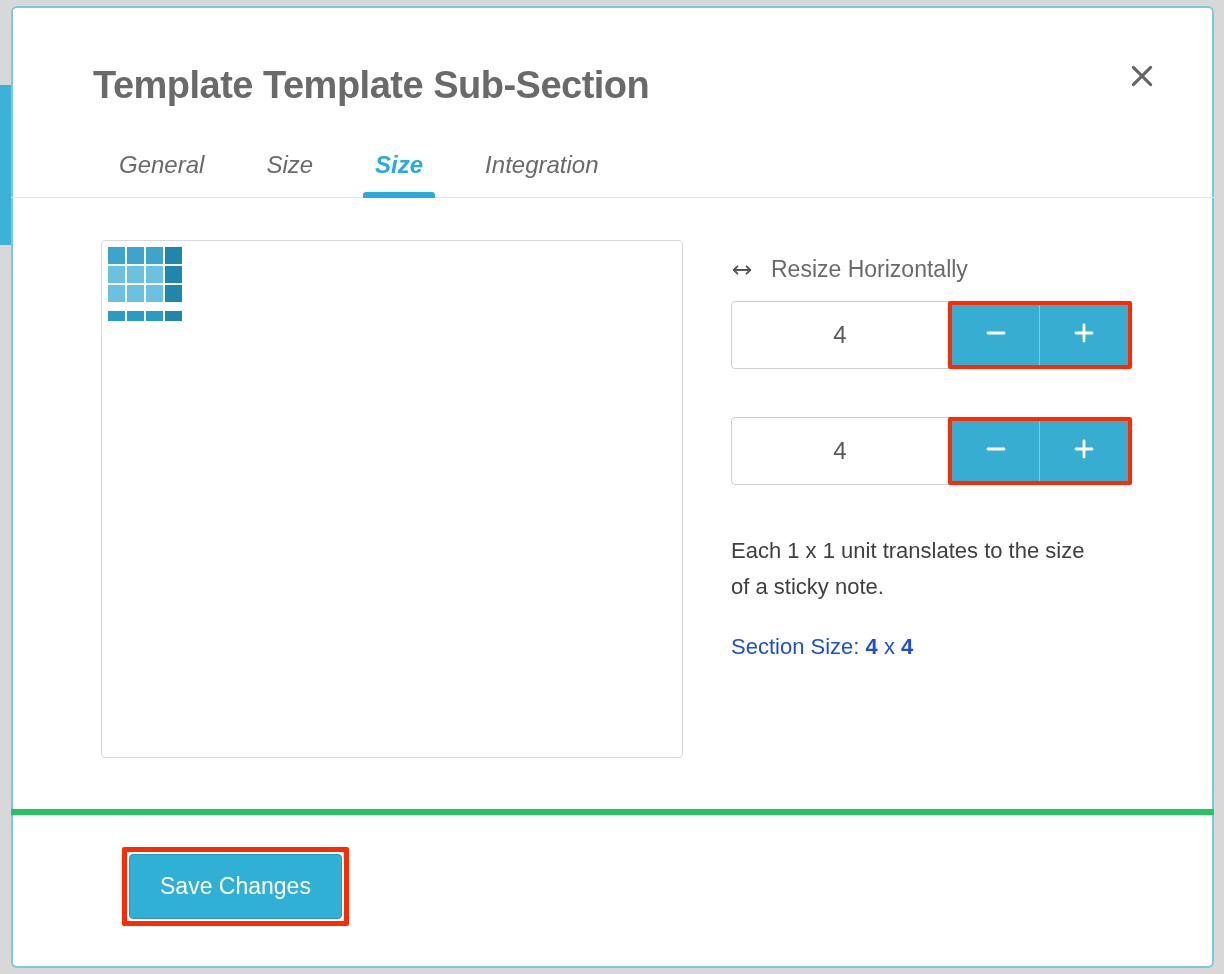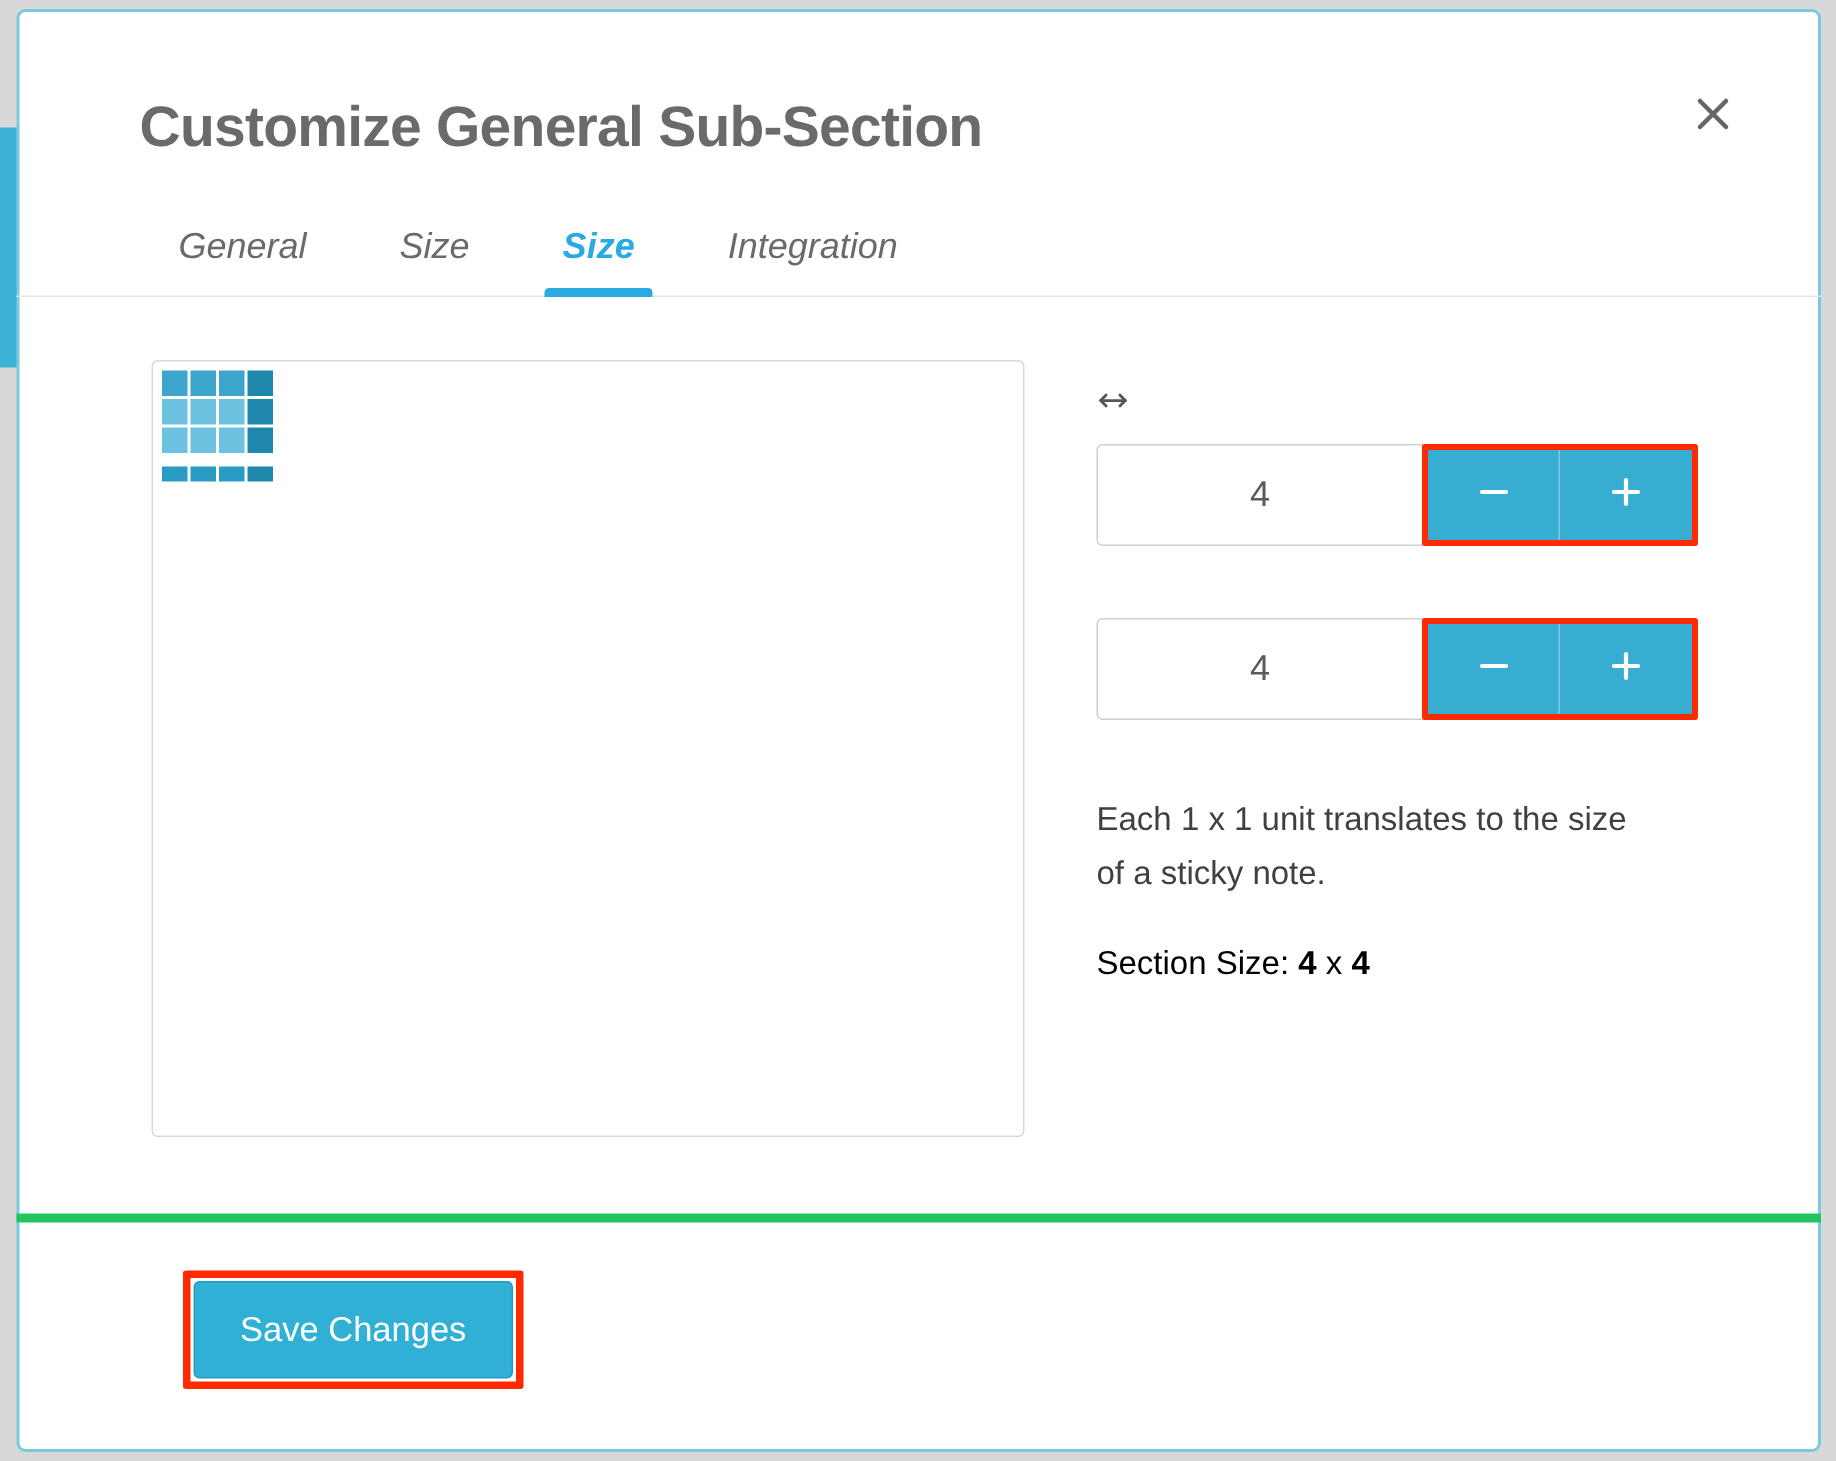"Customize General Sub-Section" h1.modal-title { text: Customize General -> Template Template }
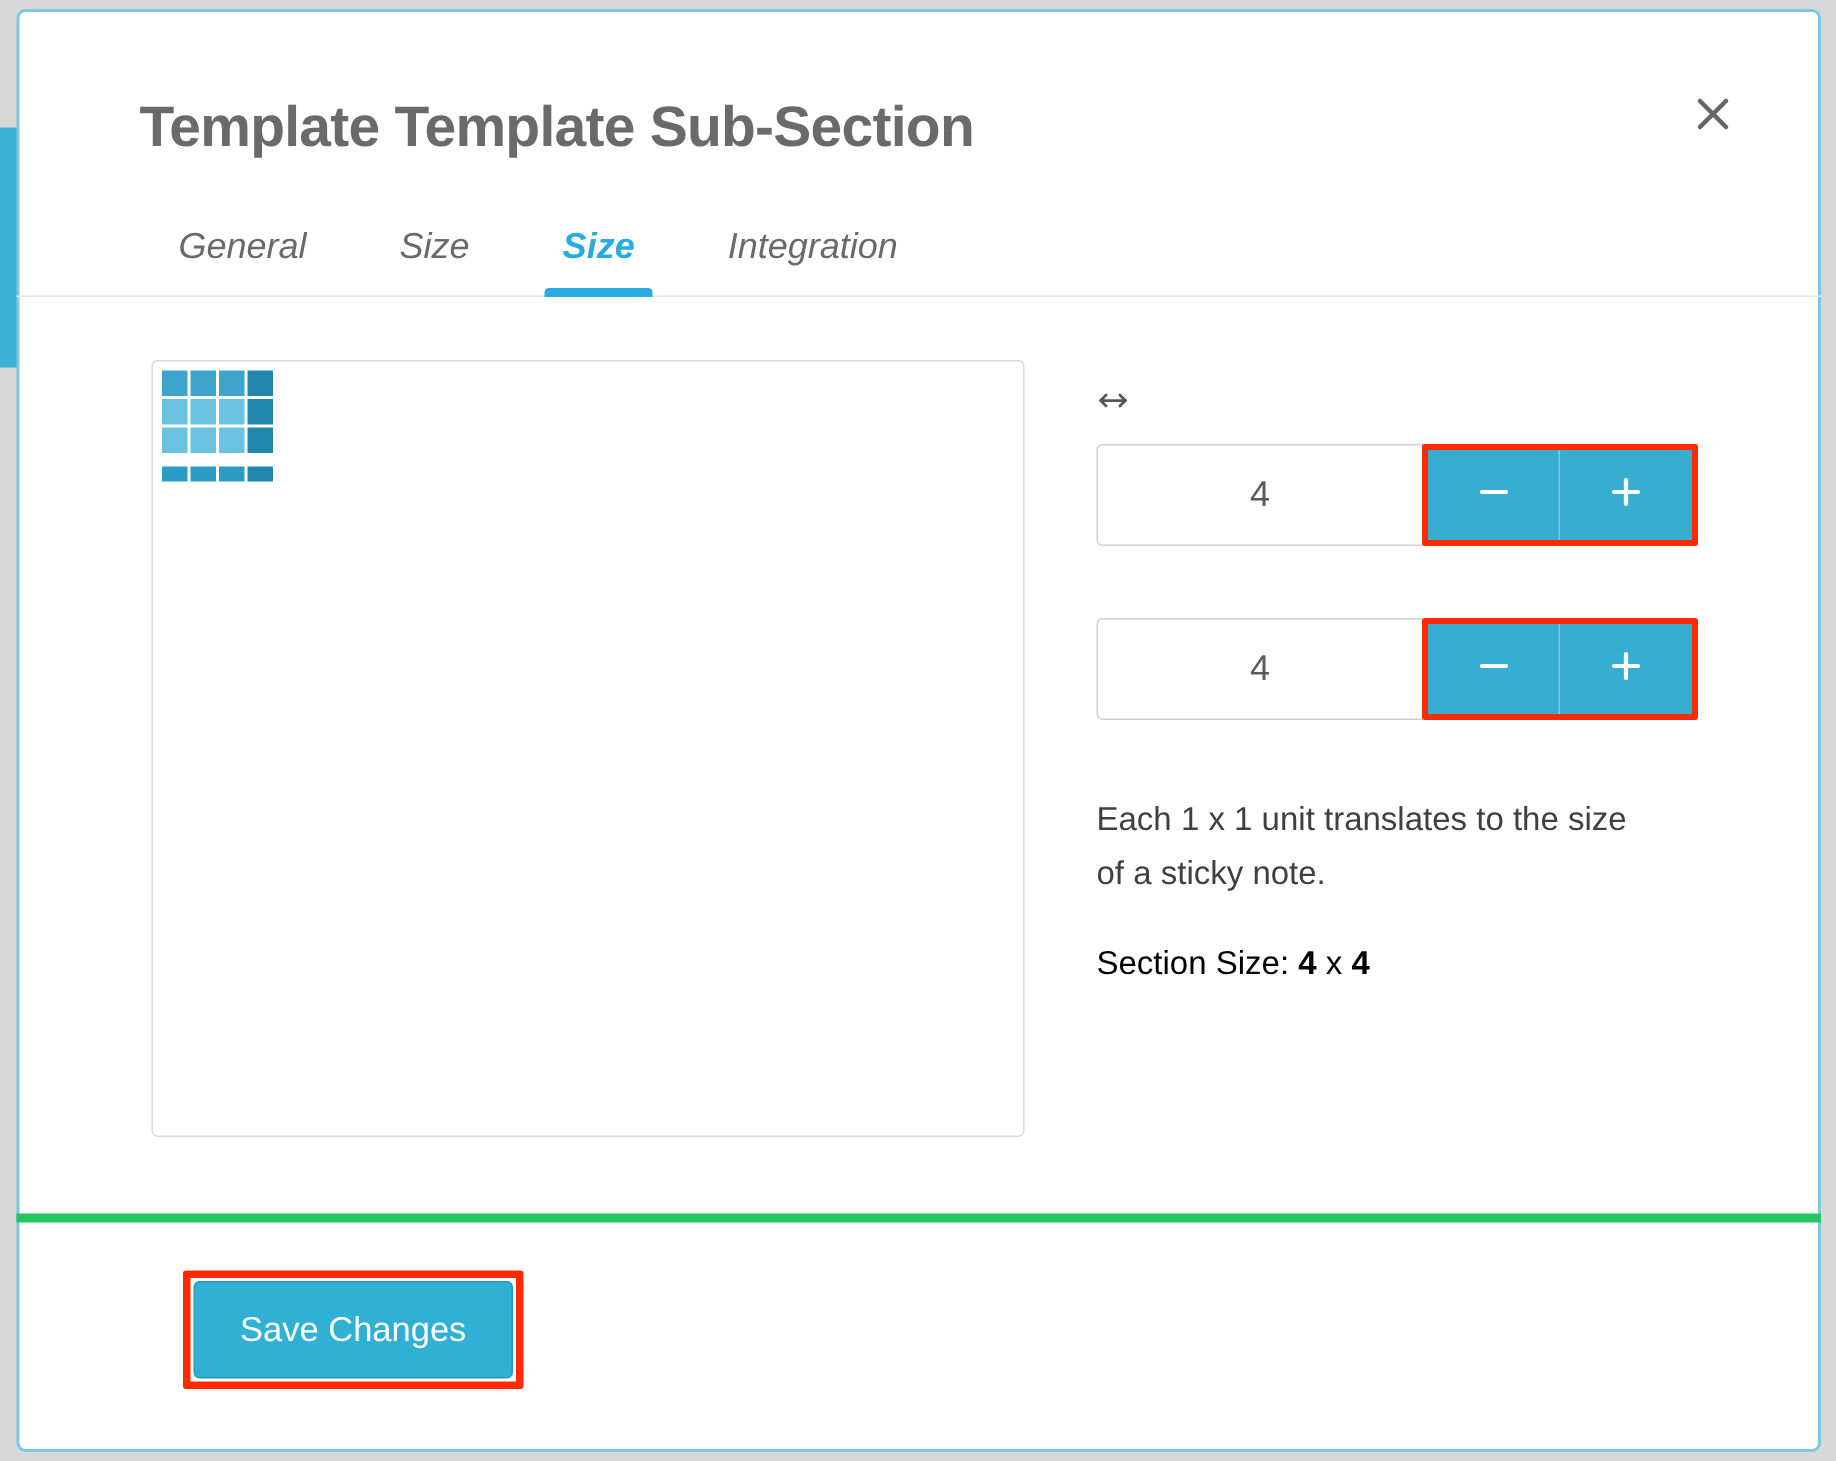"Resize Horizontally" span.control-label { html: none -> <span>Resize Horizontally</span> }
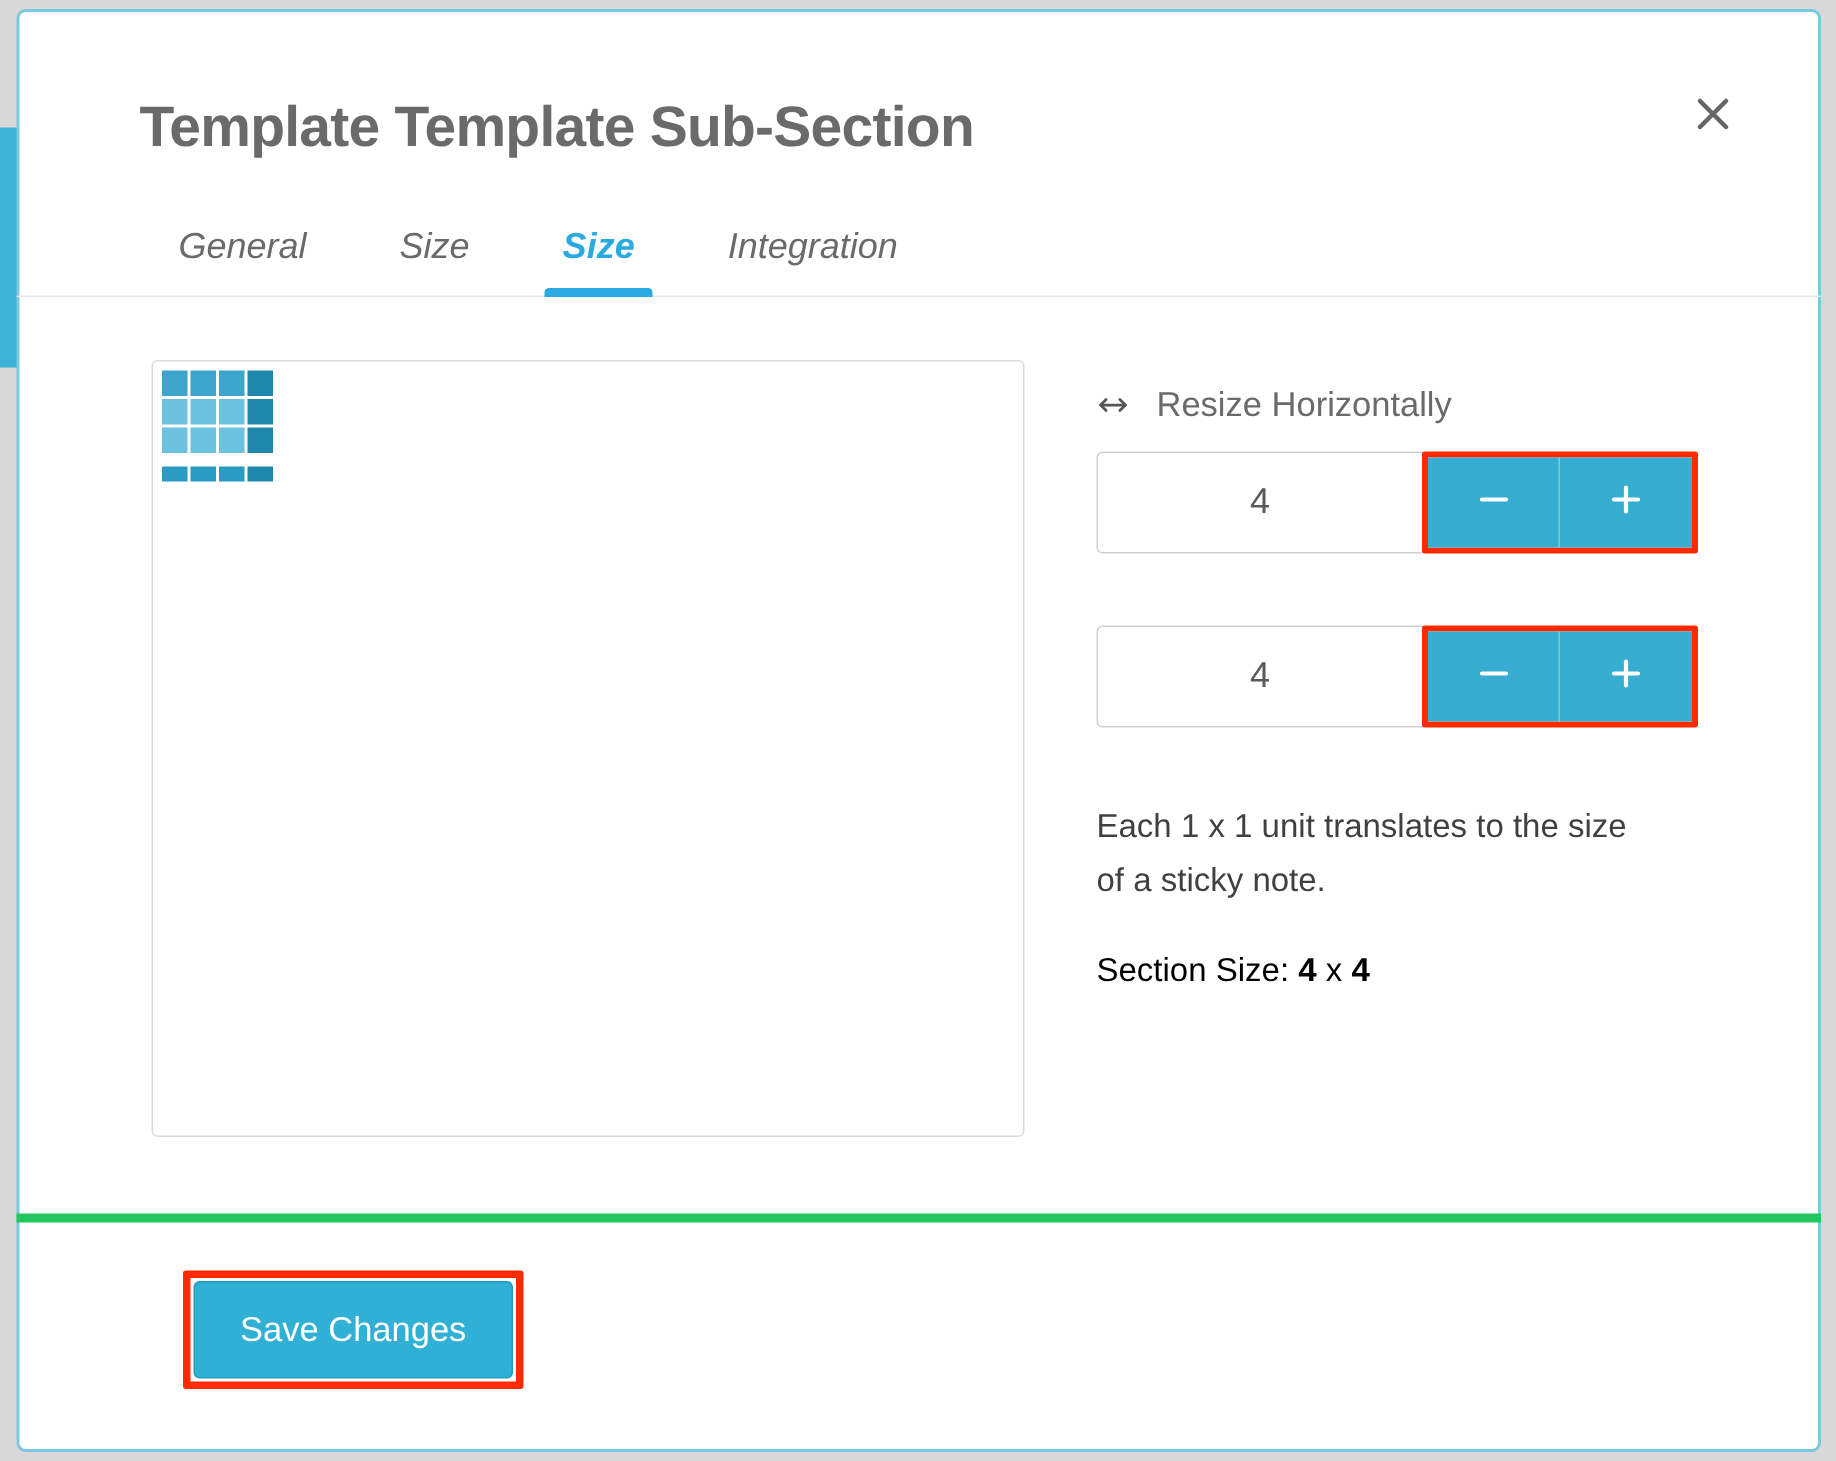"Section Size: 4 x 4" .size-text { color: #000000 -> #1d4ed8 }
